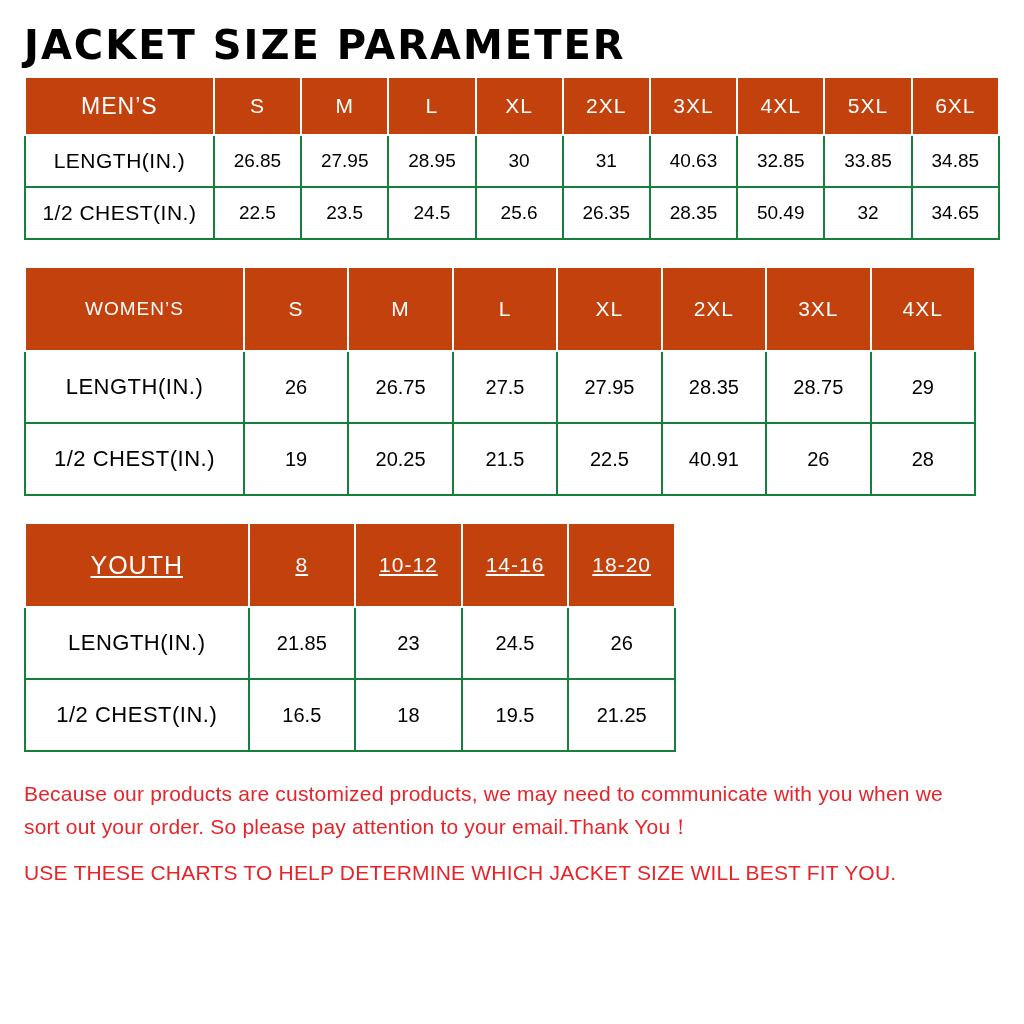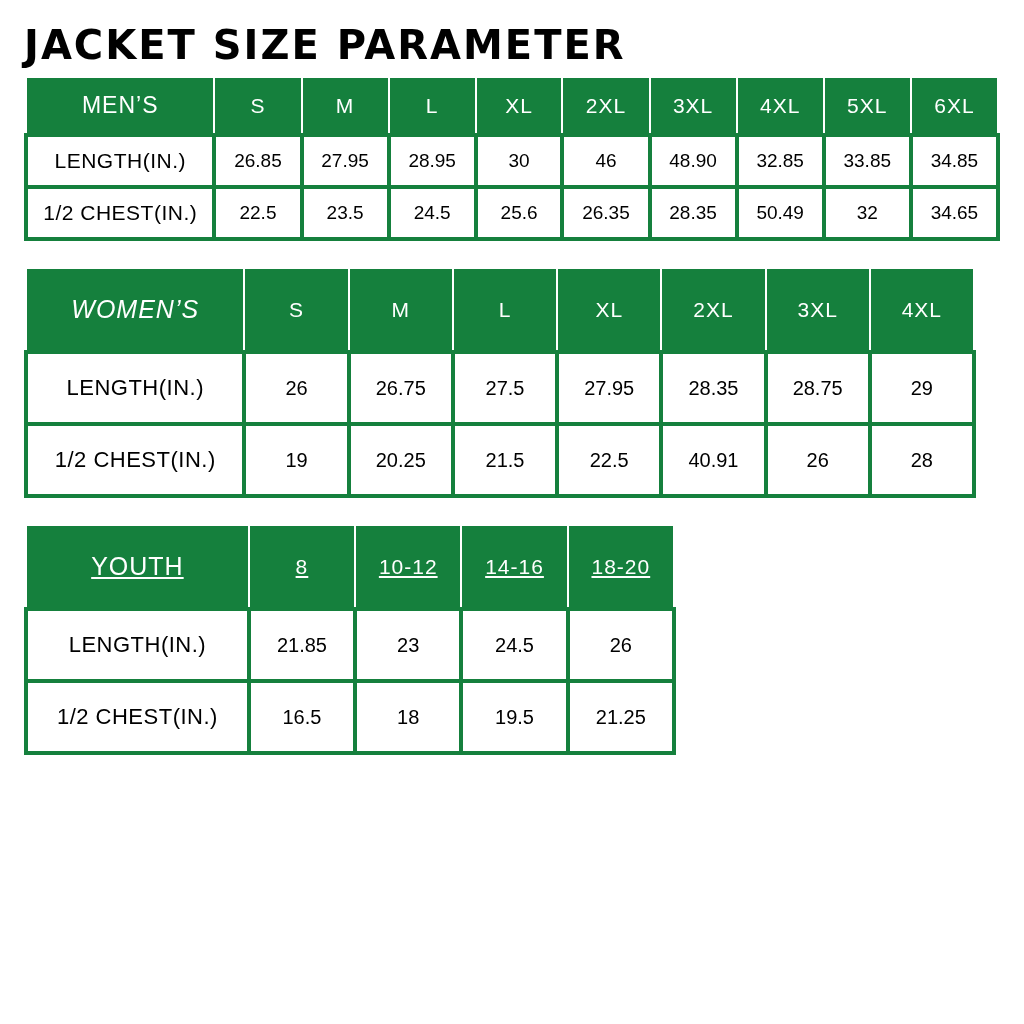"MEN’S" thead td { background: #15803d -> #c2410c }
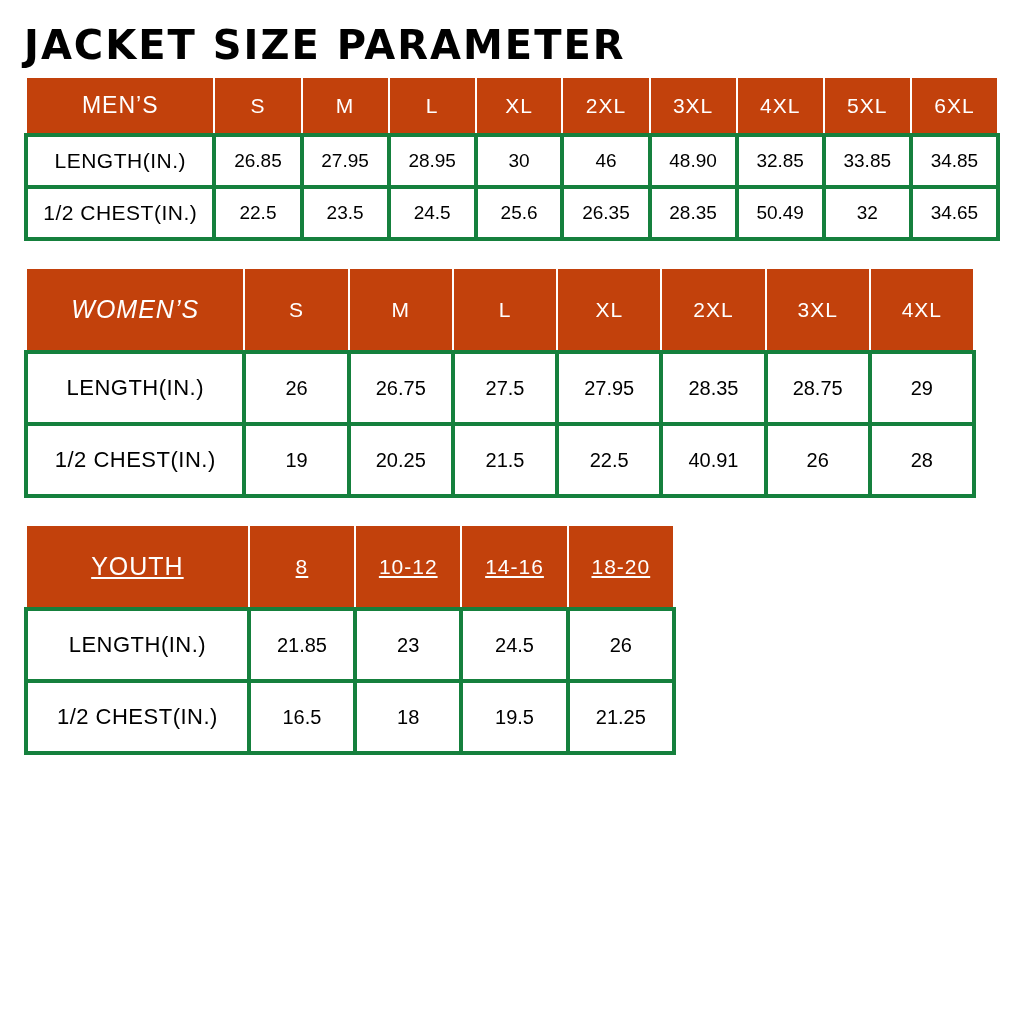"LENGTH(IN.)" tbody td { border: 4px solid #15803d -> 2px solid #15803d }
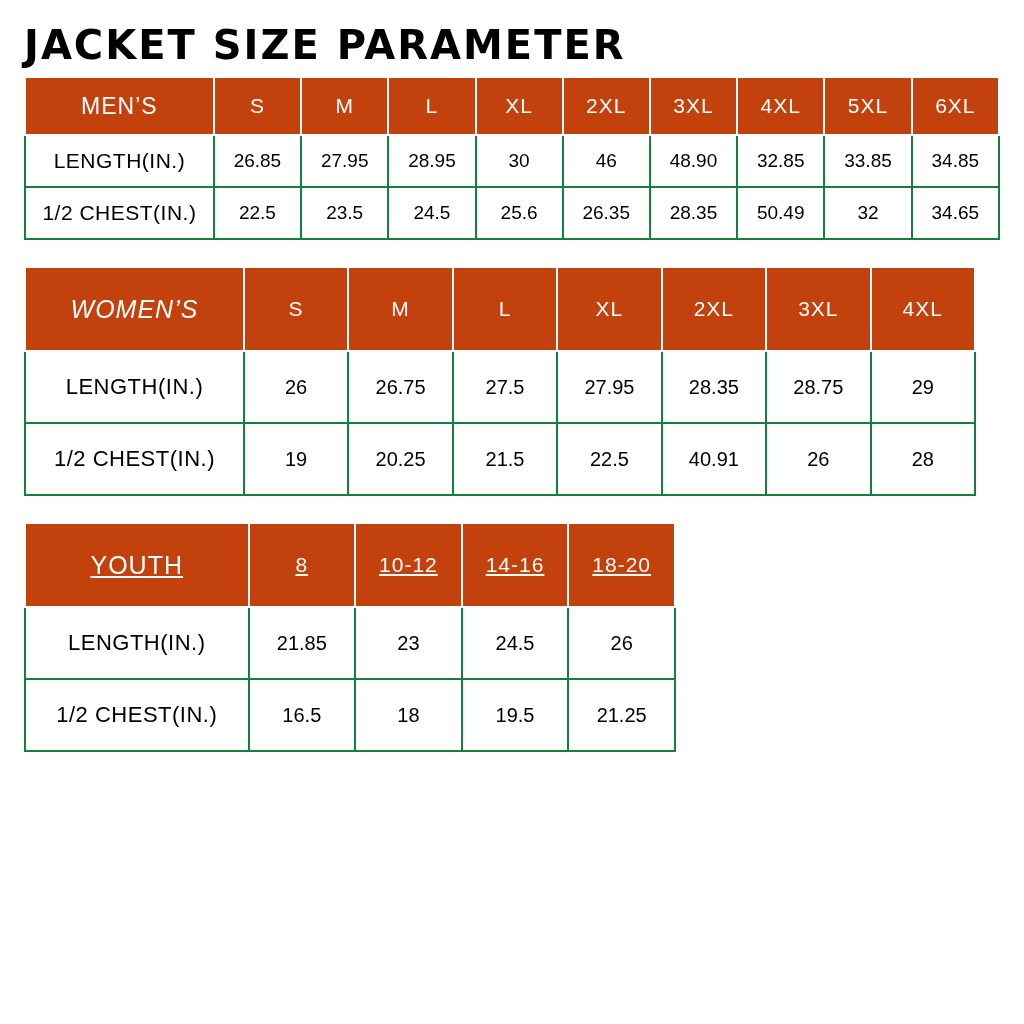"46" td.sz { text: 46 -> 31 }
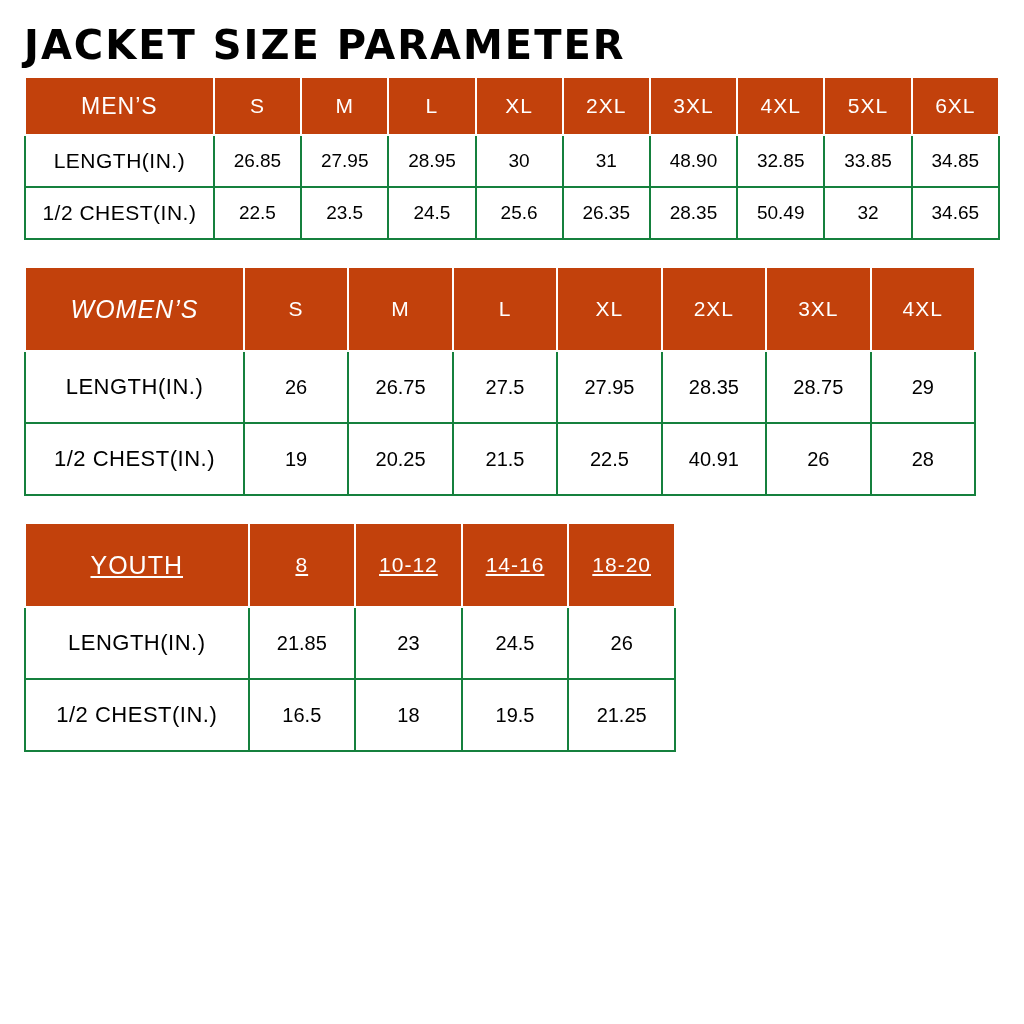"48.90" td.sz { text: 48.90 -> 40.63 }
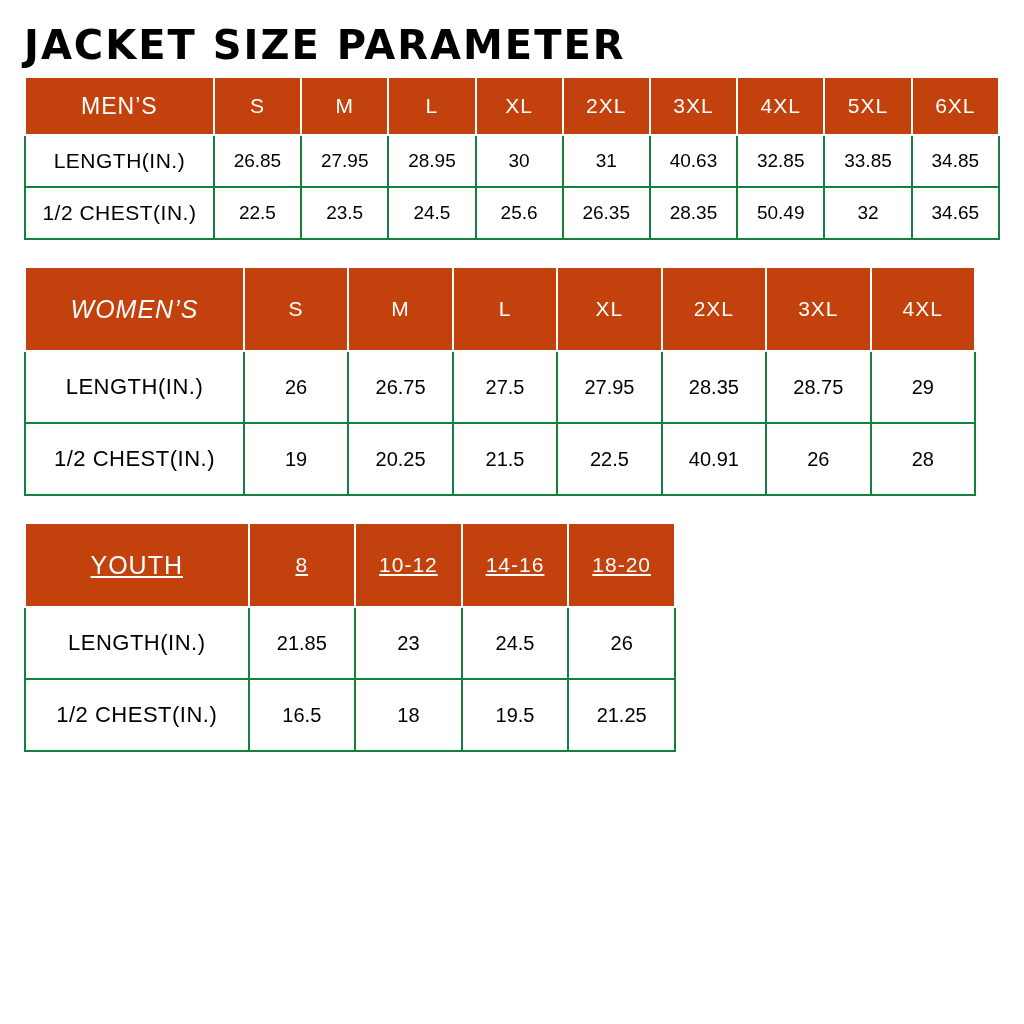"WOMEN’S" table.women thead td.rowhead { font-size: 25px -> 19px; font-style: italic -> none }
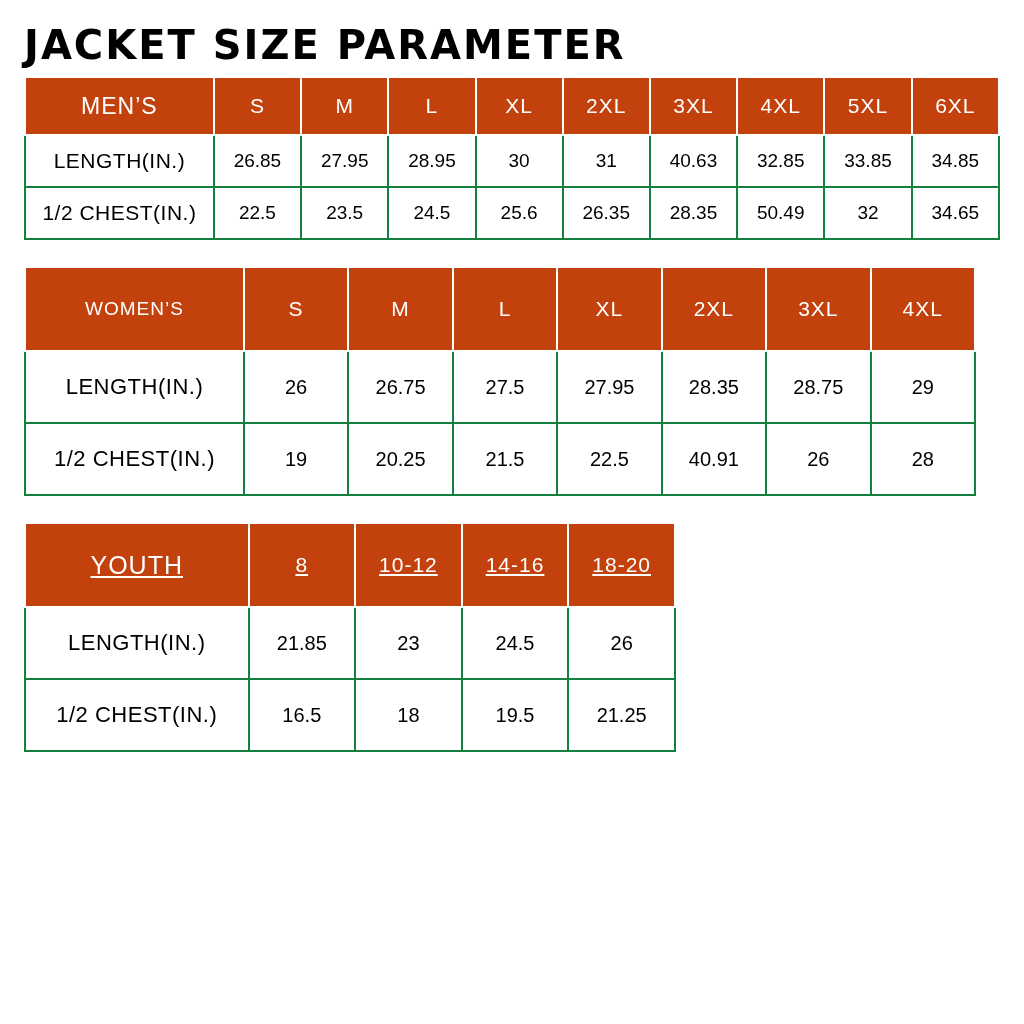"Because our products are customized" div.footer { html: none -> <div> <p>Because our products are customized products, we may need to communicate with you when we sort out your order. So please pay attention to your email.Thank You！</p> <p>USE THESE CHARTS TO HELP DETERMINE WHICH JACKET SIZE WILL BEST FIT YOU.</p> </div> }
